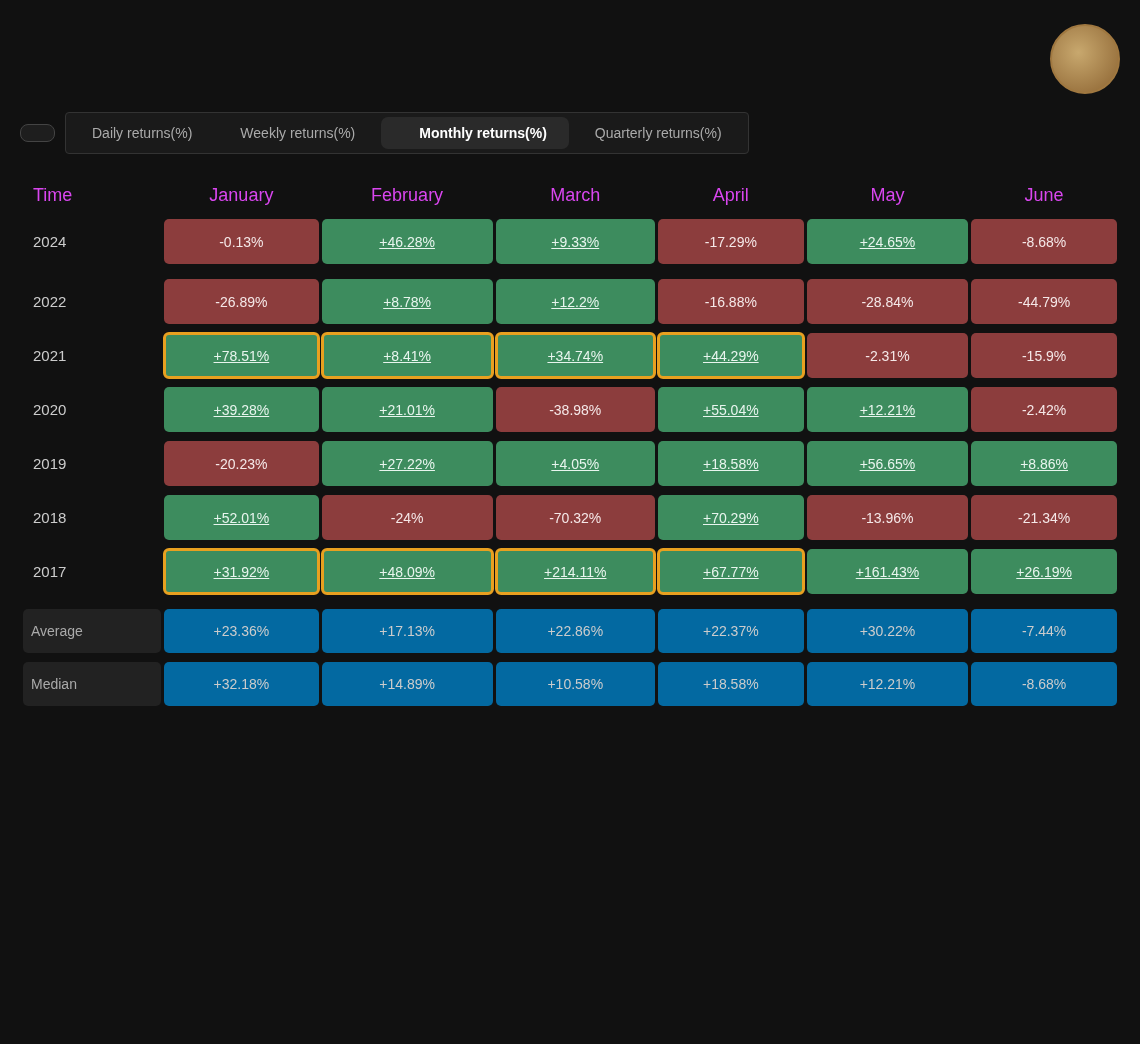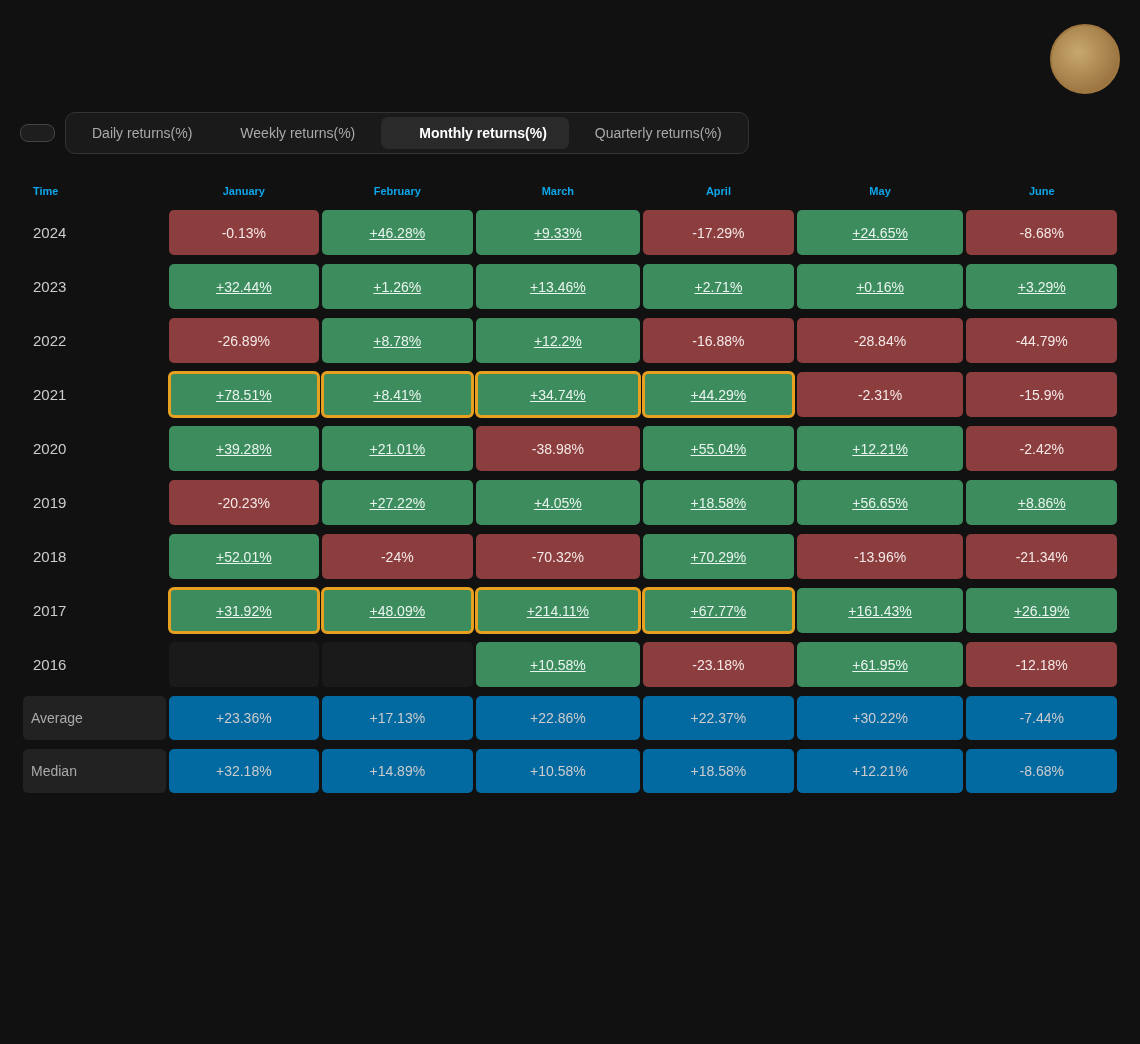"Daily returns(%)" .tab-group { border-radius: 10px -> 4px }
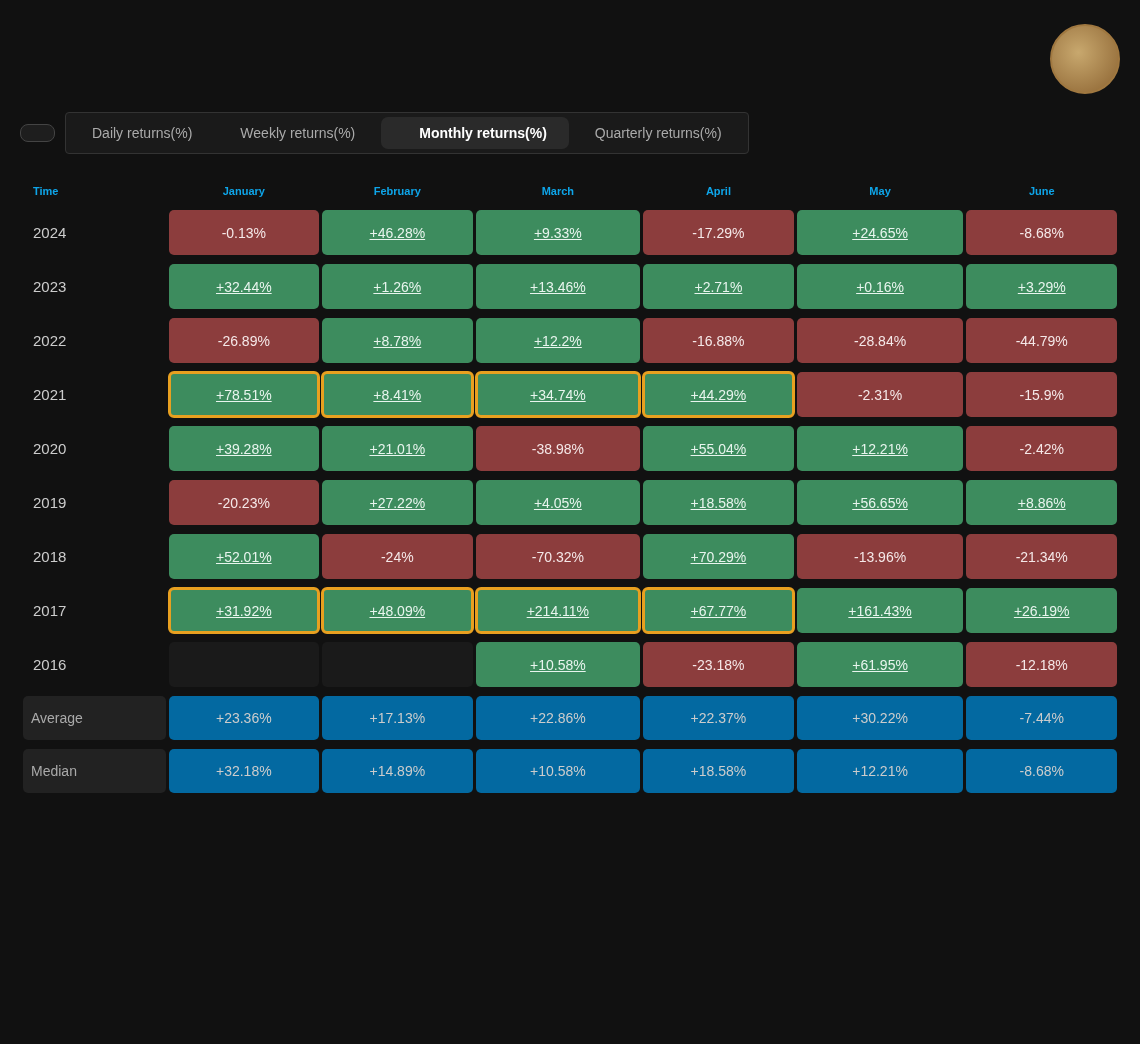"Time" th { color: #0ea5e9 -> #d946ef; font-size: 11px -> 18px; font-weight: 700 -> 400 }
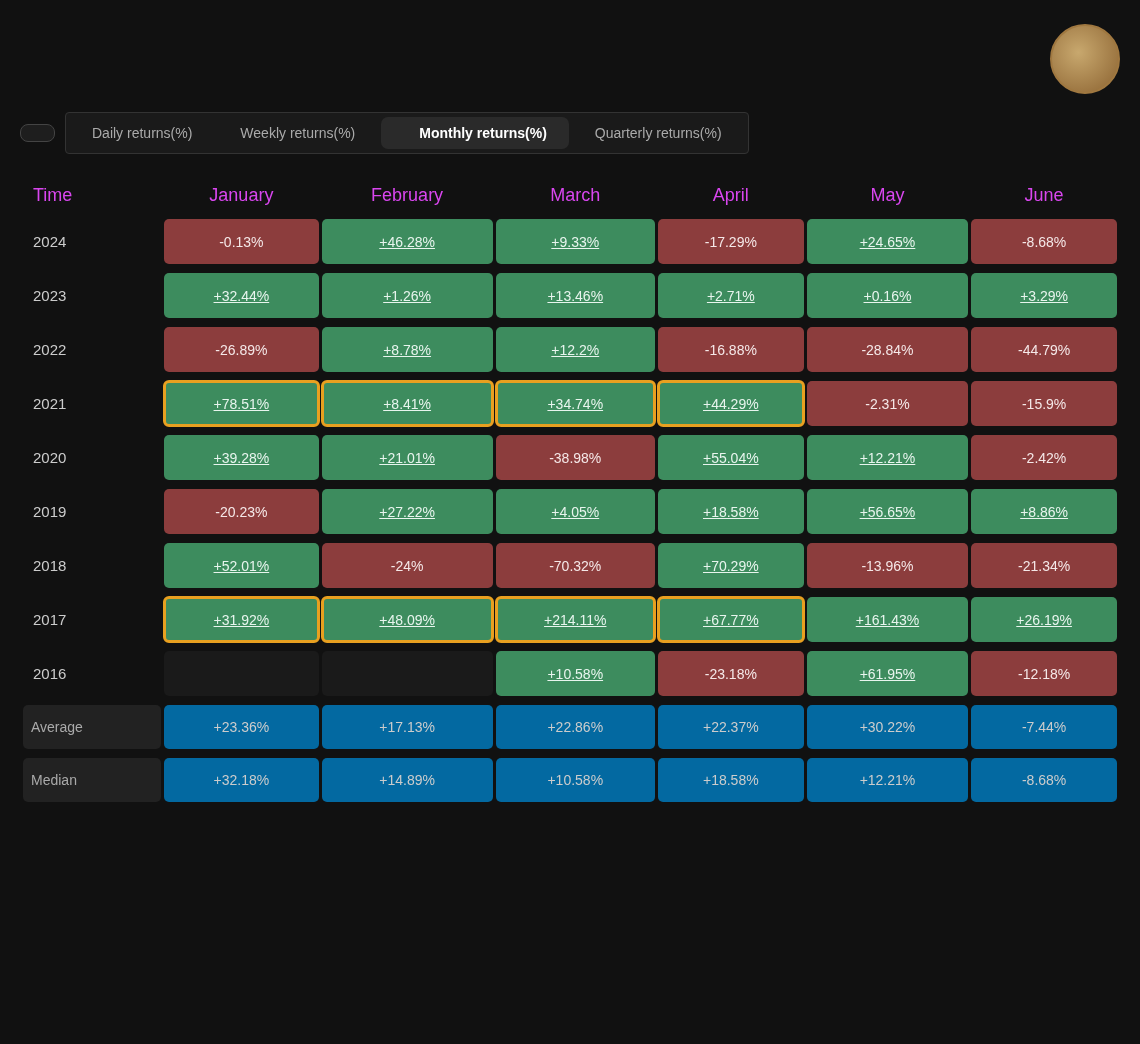"2023" tr { html: <tr> <td>2023</td> <td>+32.44%</td> <td>+1.26%</td> <td>+13.46%</td> <td>+2.71%</td> <td>+0.16%</td> <td>+3.29%</td> </tr> -> none }
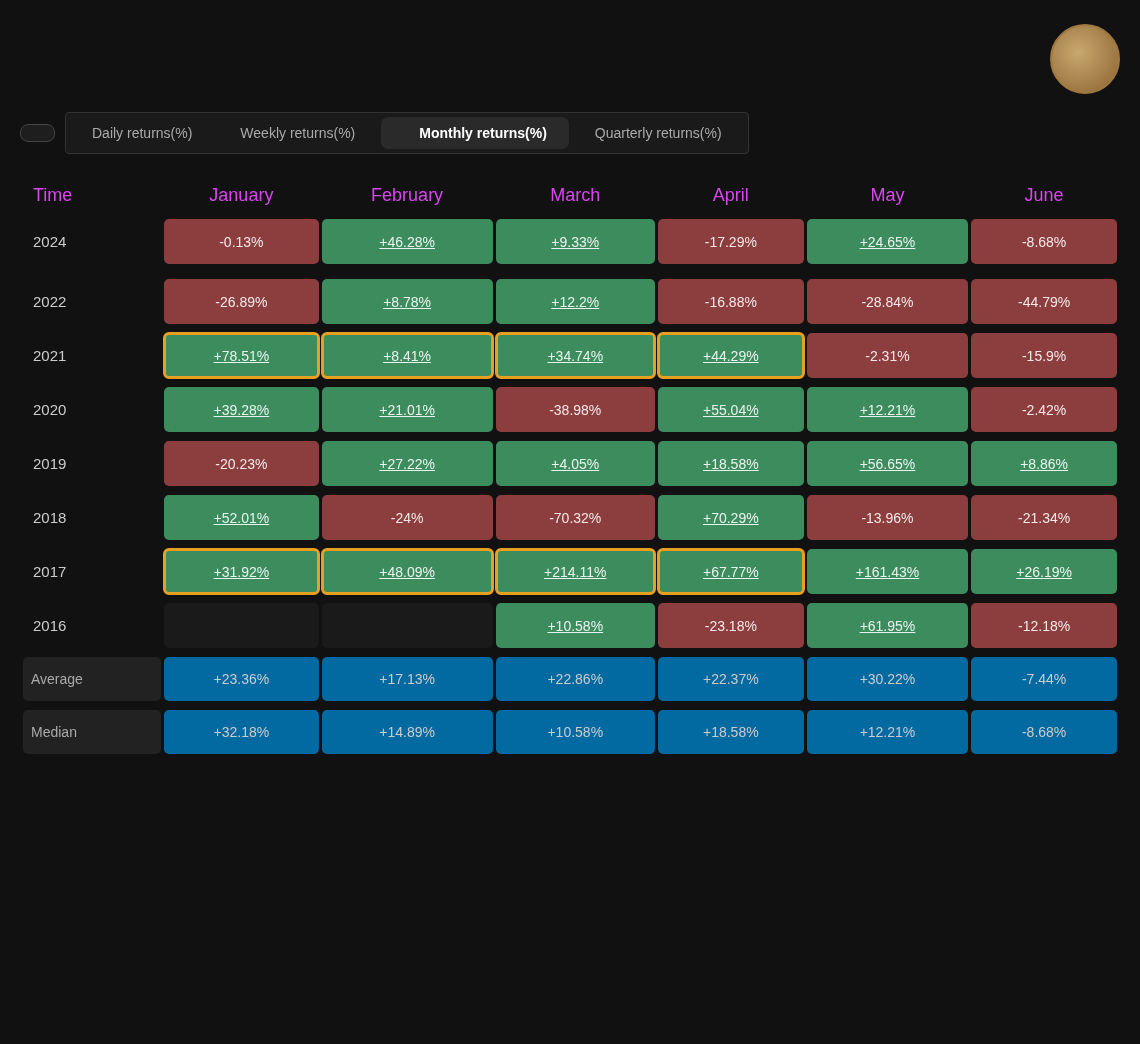"2016" tr { html: <tr> <td>2016</td> <td></td> <td></td> <td>+10.58%</td> <td>-23.18%</td> <td>+61.95%</td> <td>-12.18%</td> </tr> -> none }
